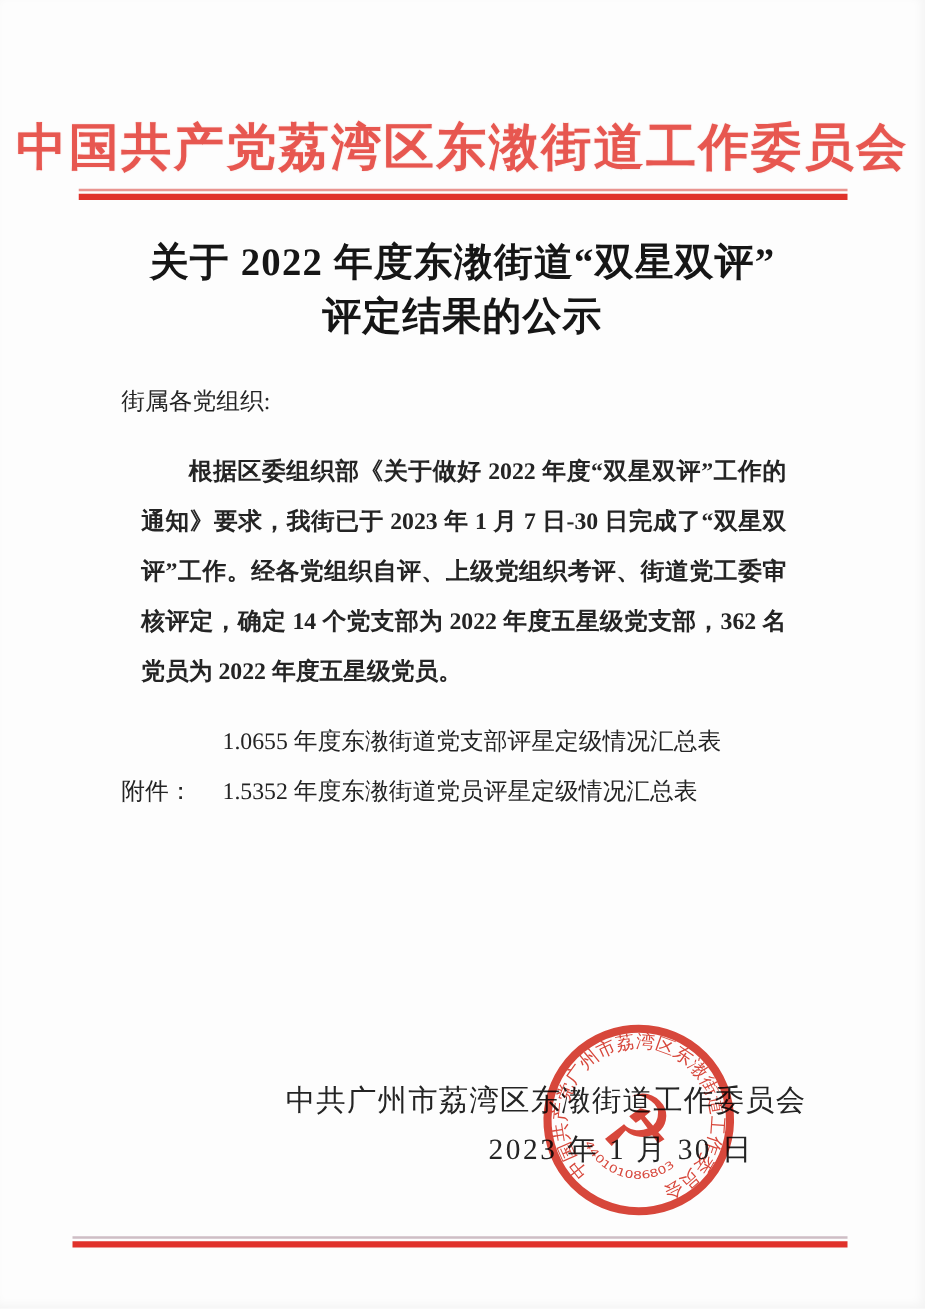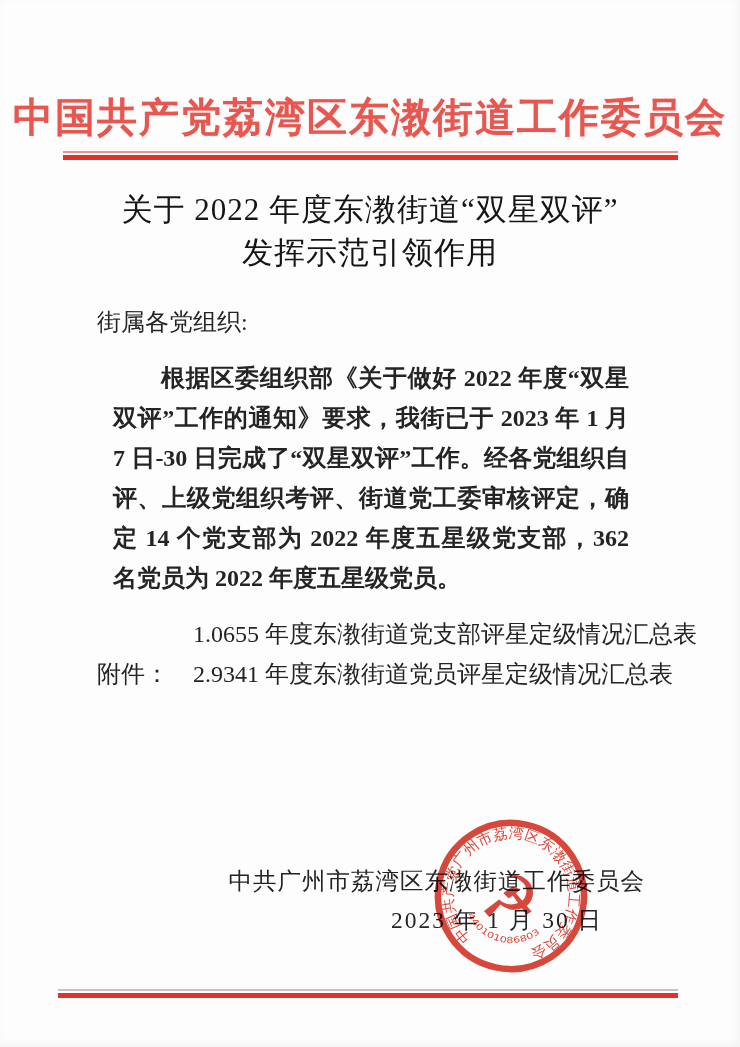"关于 2022 年度东漖街道“双星双评”" .doc-title { font-weight: normal -> bold }
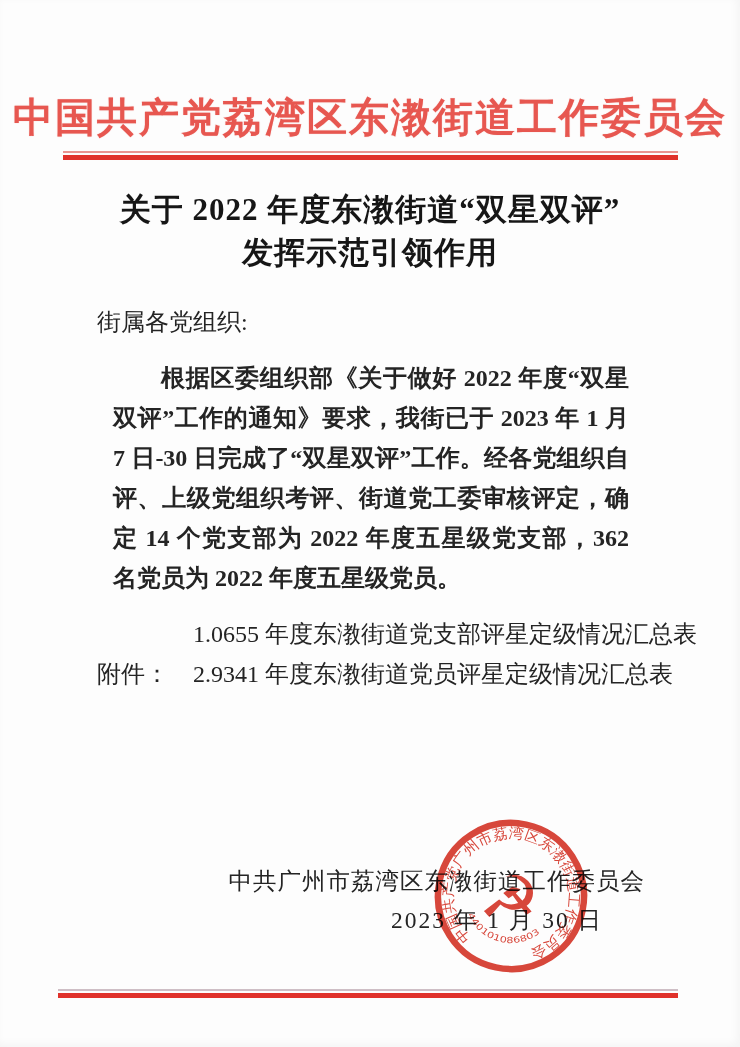"发挥示范引领作用" div { text: 发挥示范引领作用 -> 评定结果的公示 }
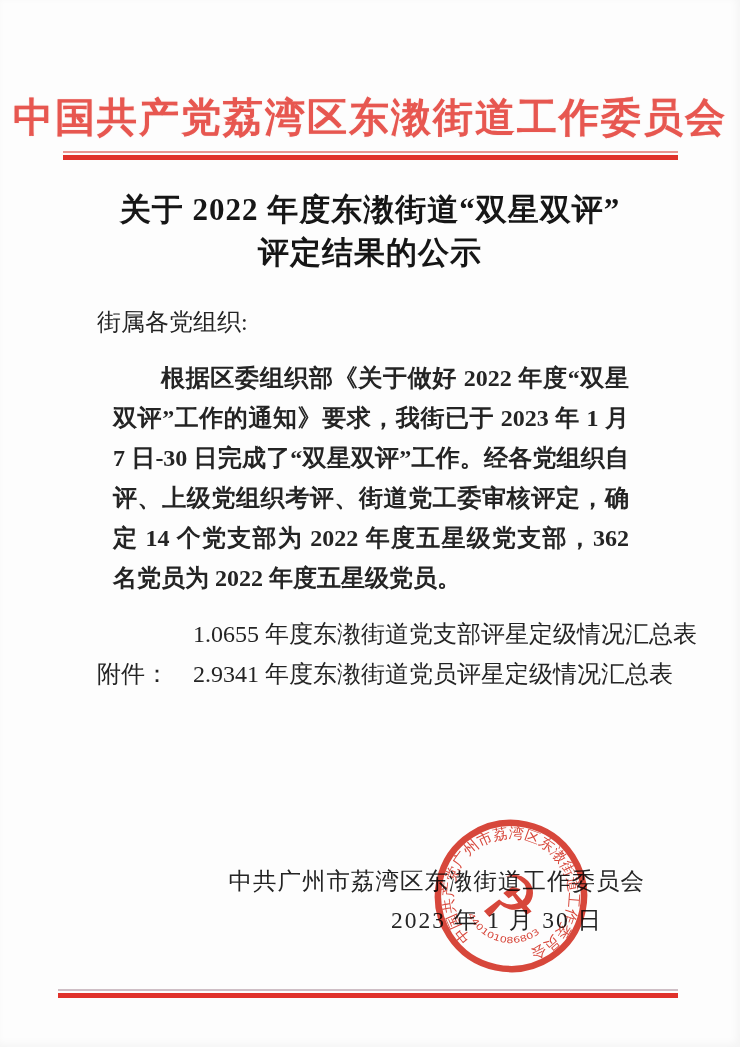"街属各党组织:" .body-block { font-size: 24px -> 19px }
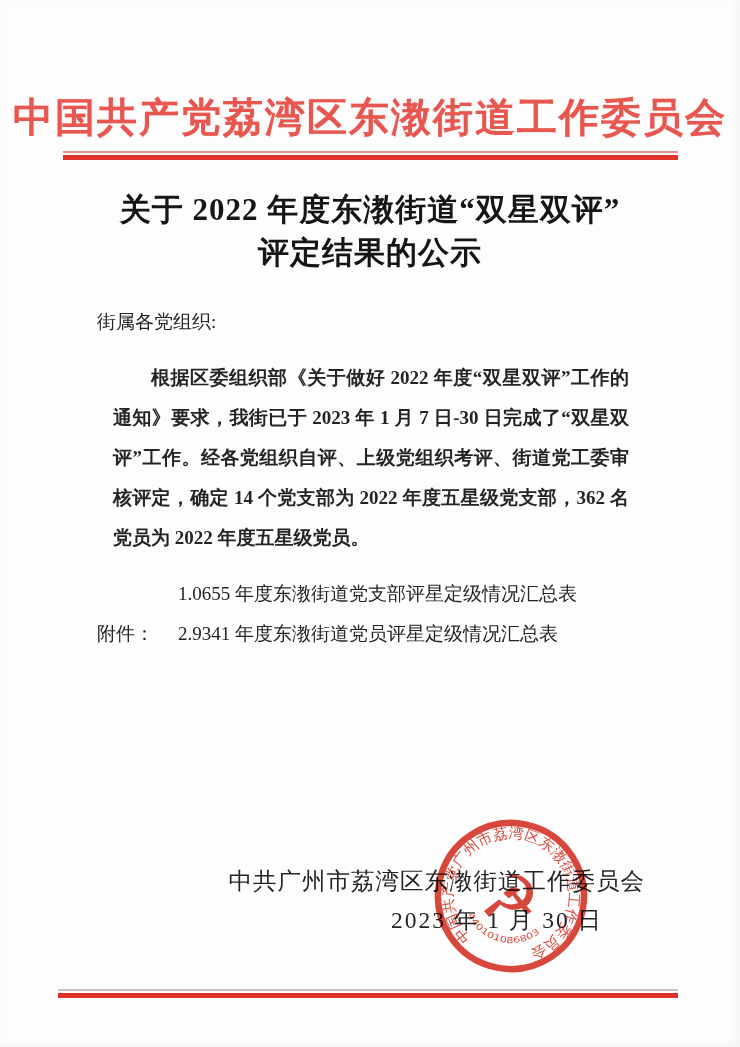"2.9341 年度东漖街道党员评星定级情况汇总表" div { text: 2.9341 -> 1.5352 }
